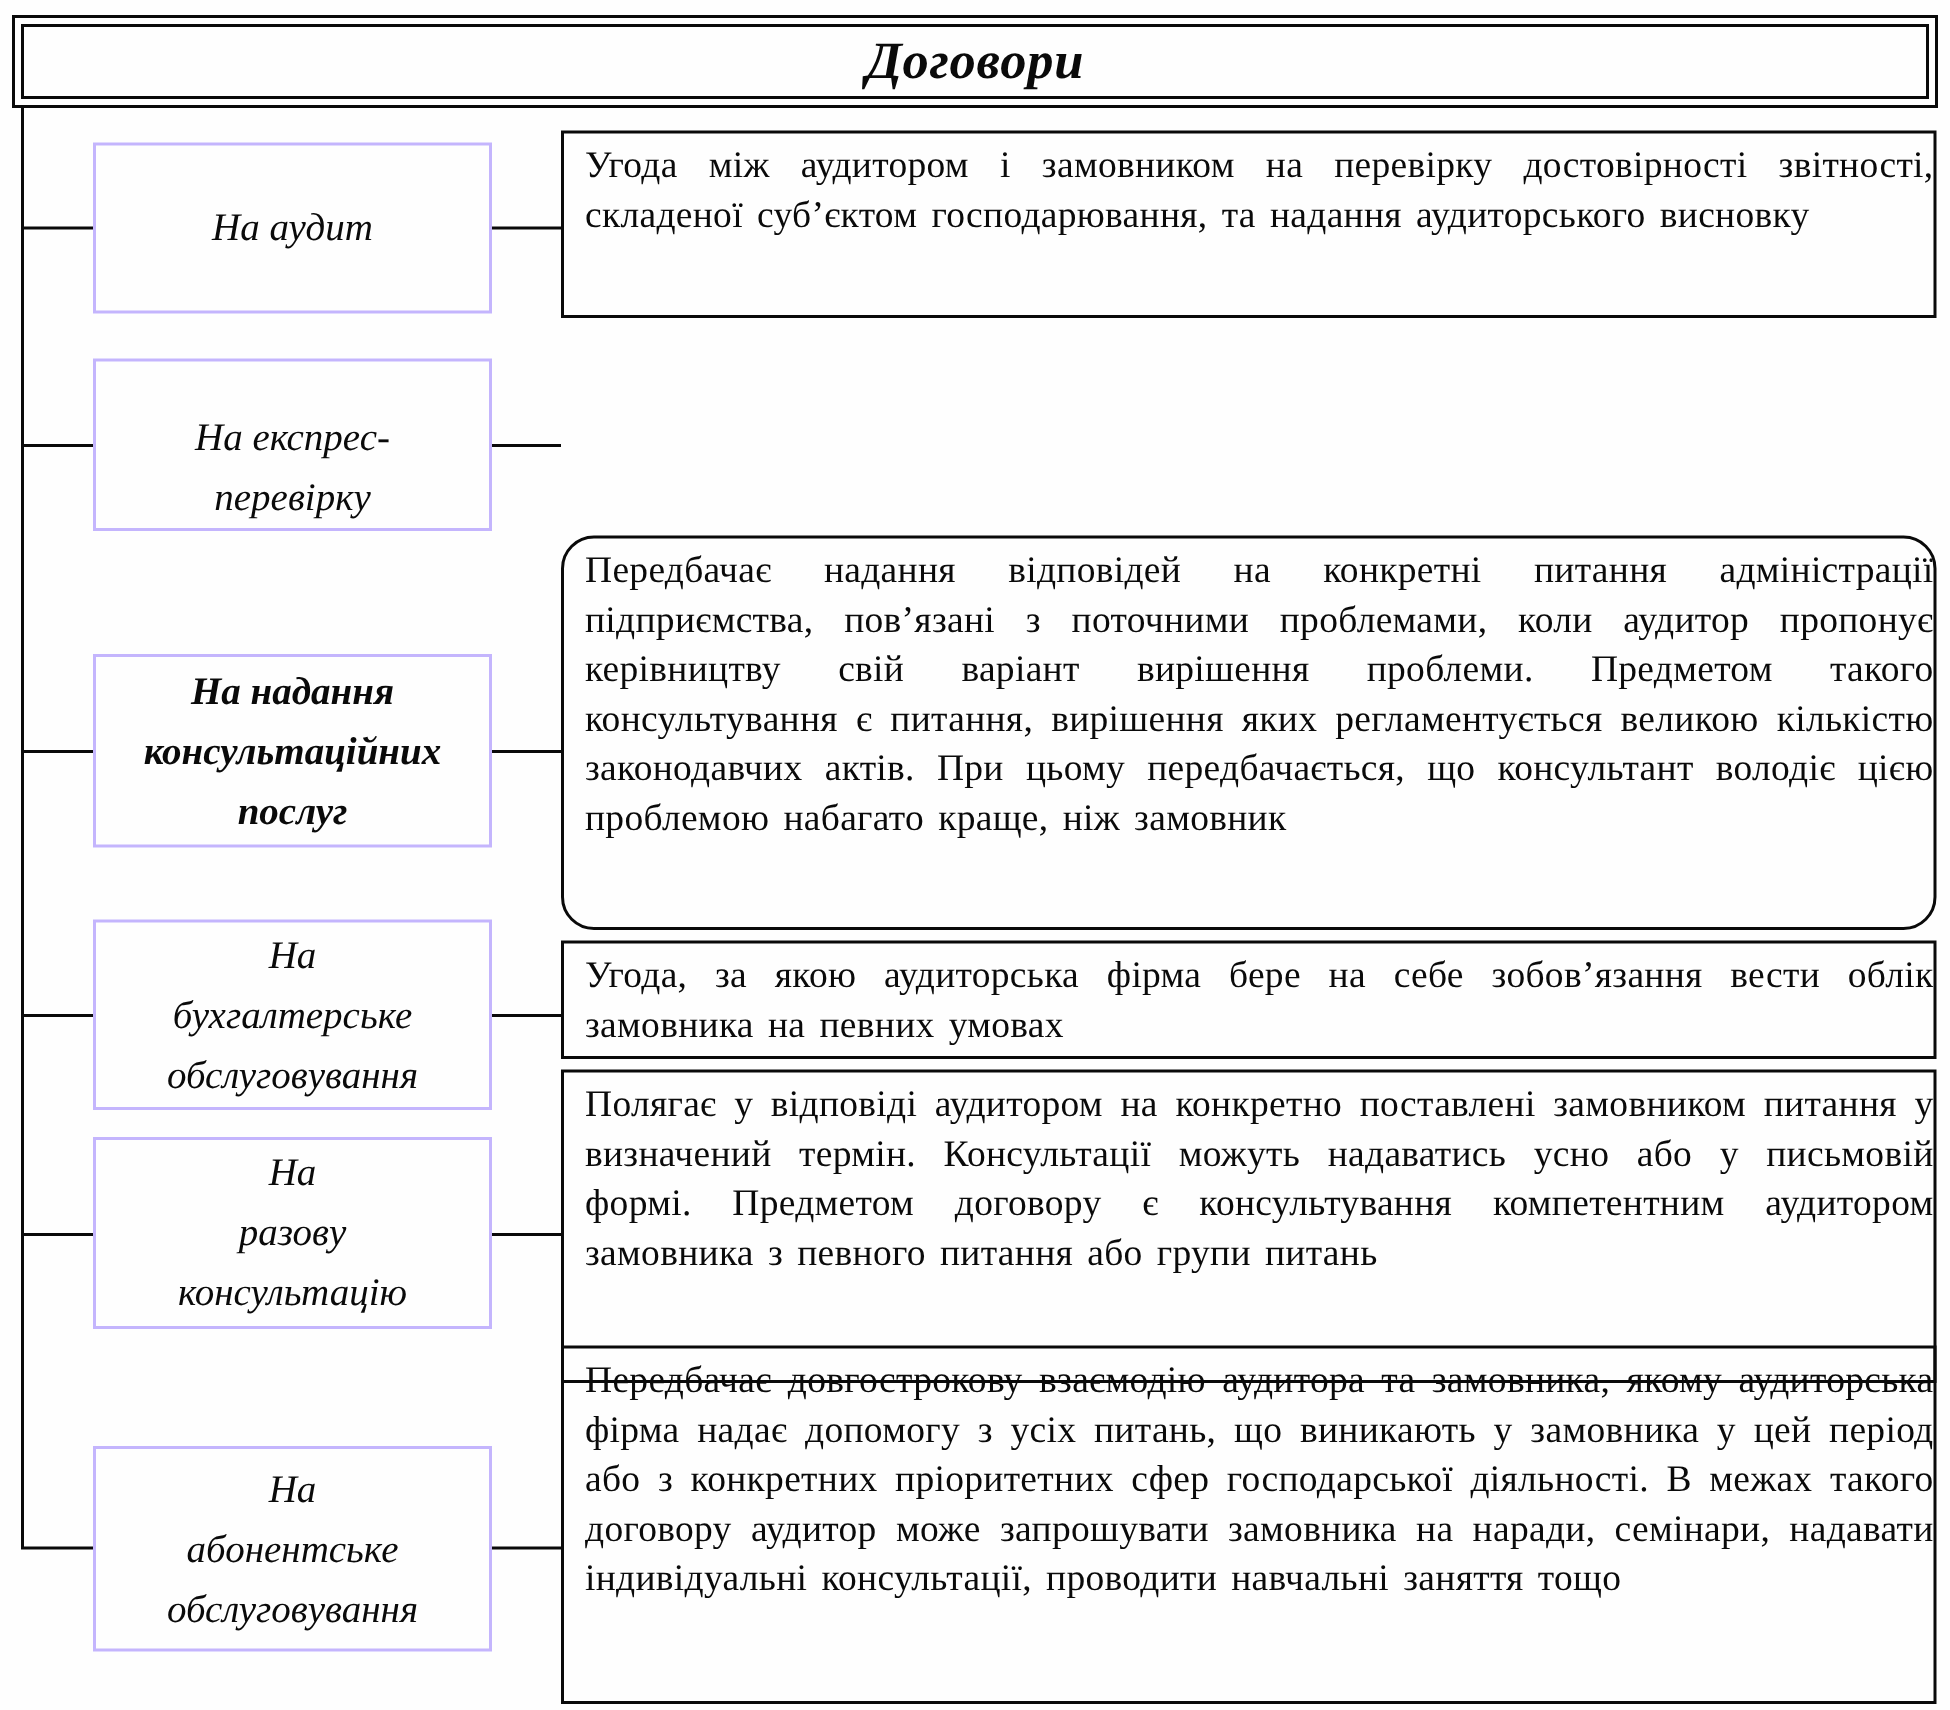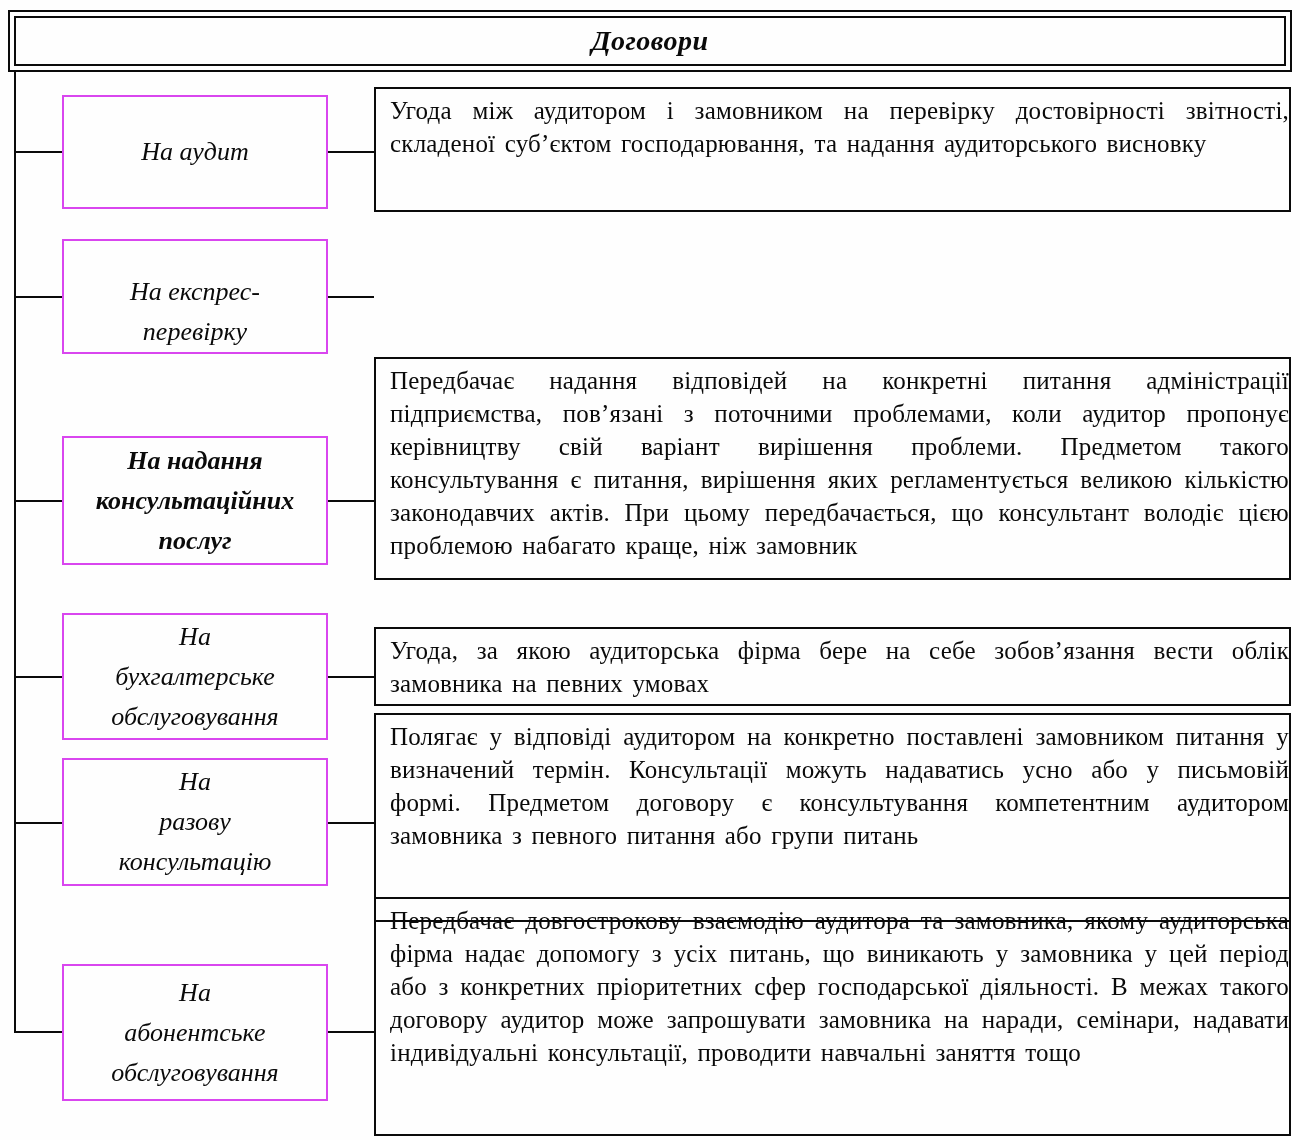"Договори" .title-text { font-size: 28px -> 35px }
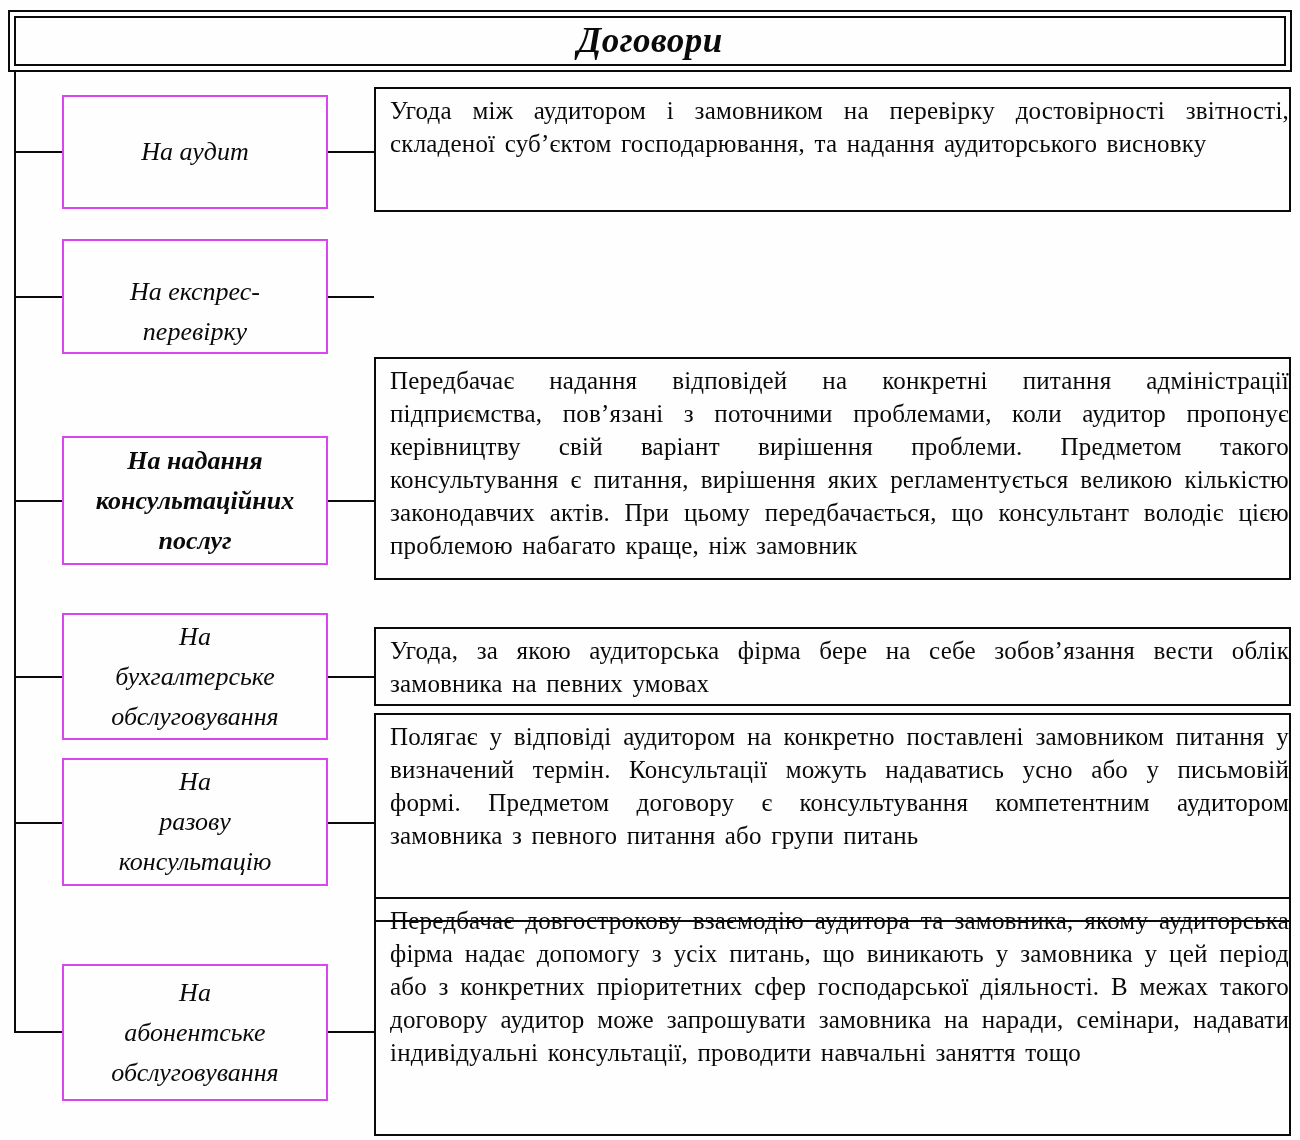"На аудит" .lbox { border: 2px solid #d946ef -> 2px solid #c4b5fd }
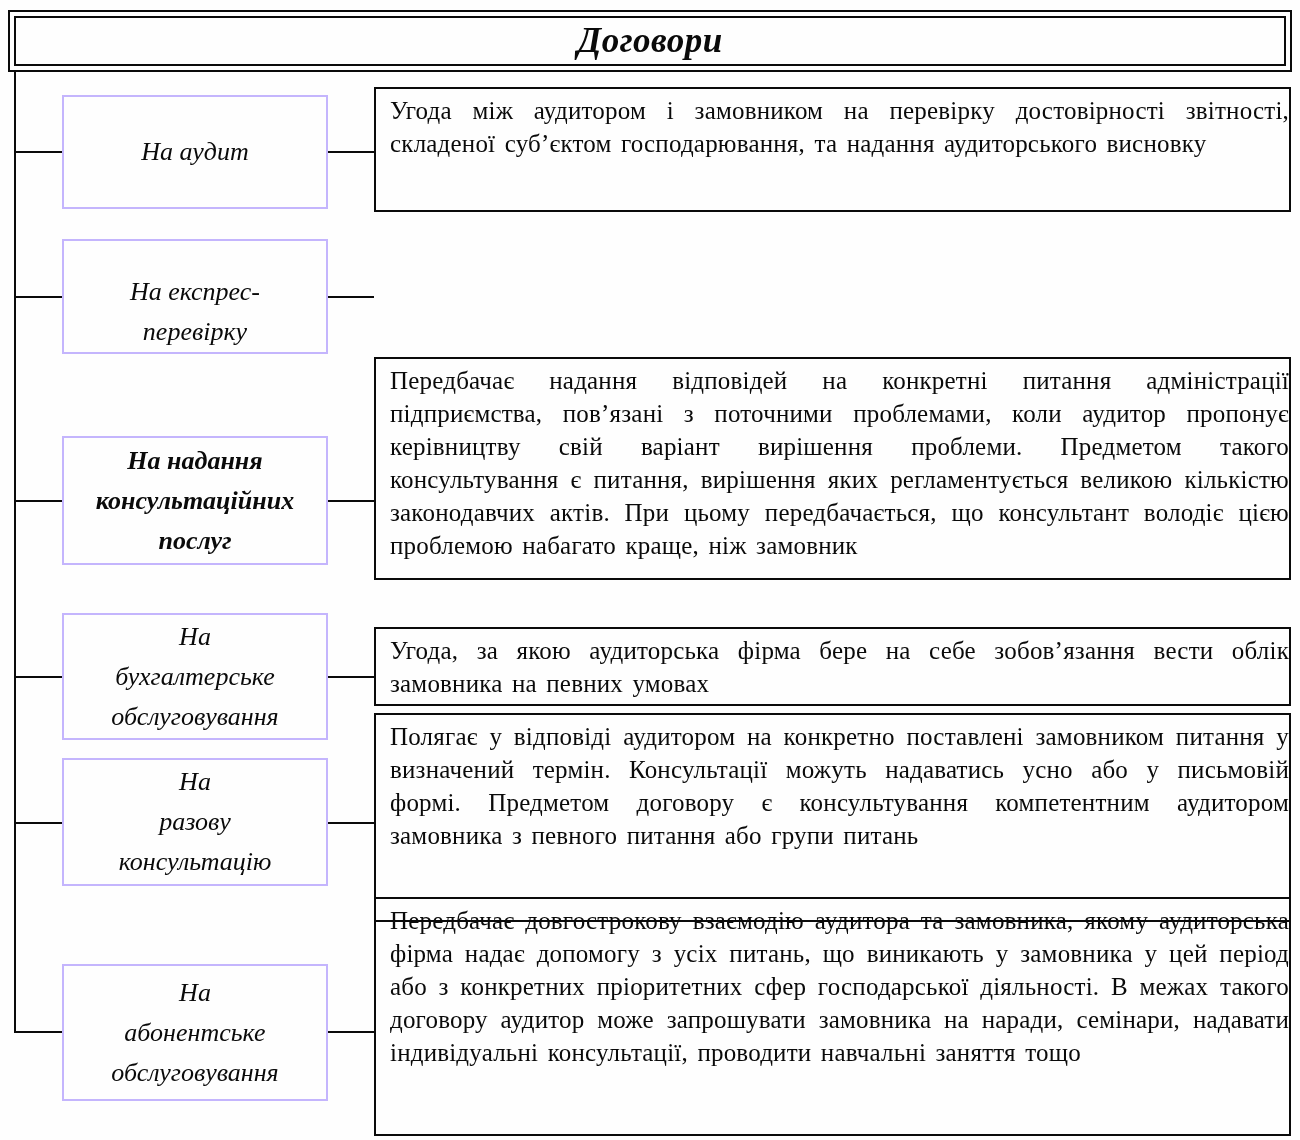"Передбачає надання відповідей на" div.rbox { border-radius: none -> 22px; height: 223px -> 263px }
